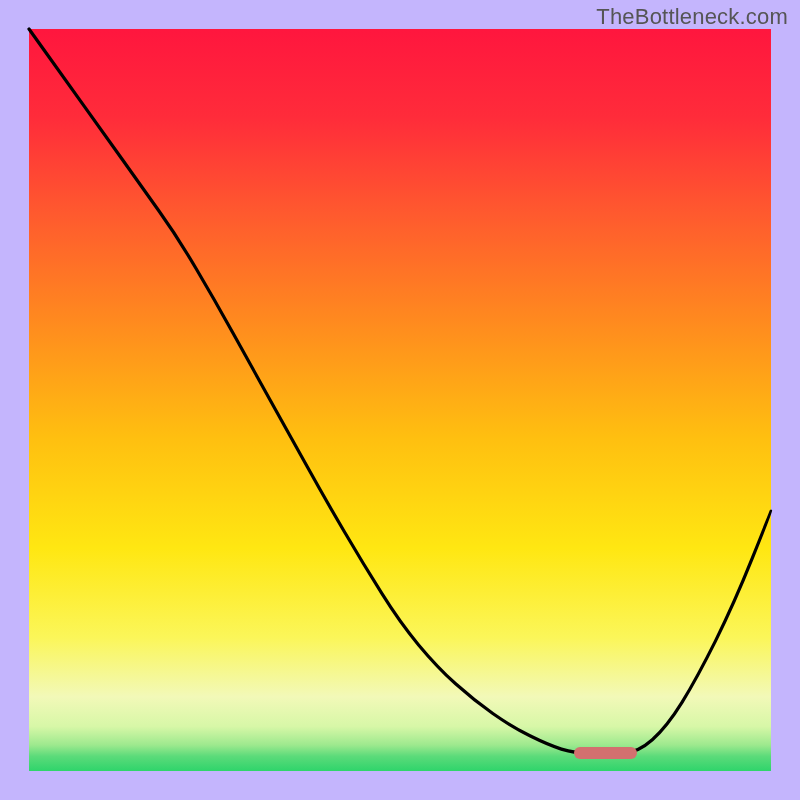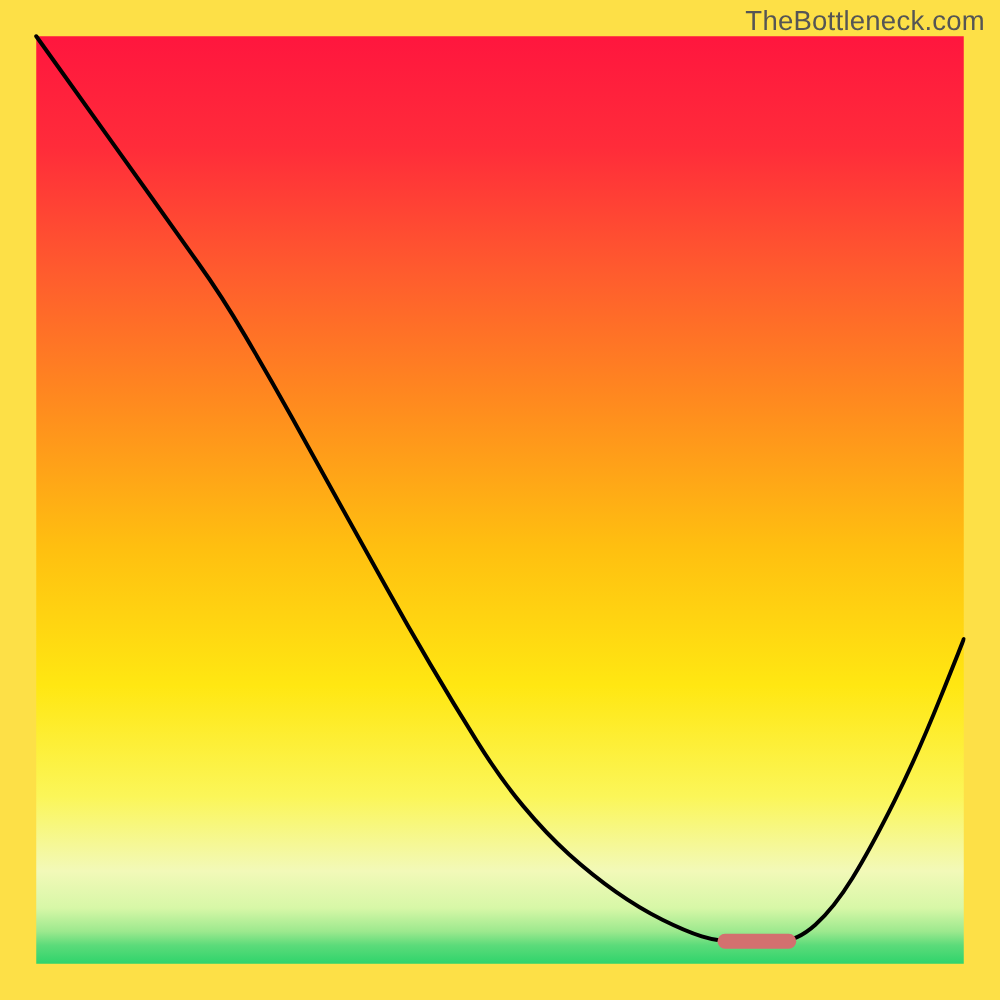"TheBottleneck.com" .frame { background: #fde047 -> #c4b5fd }
